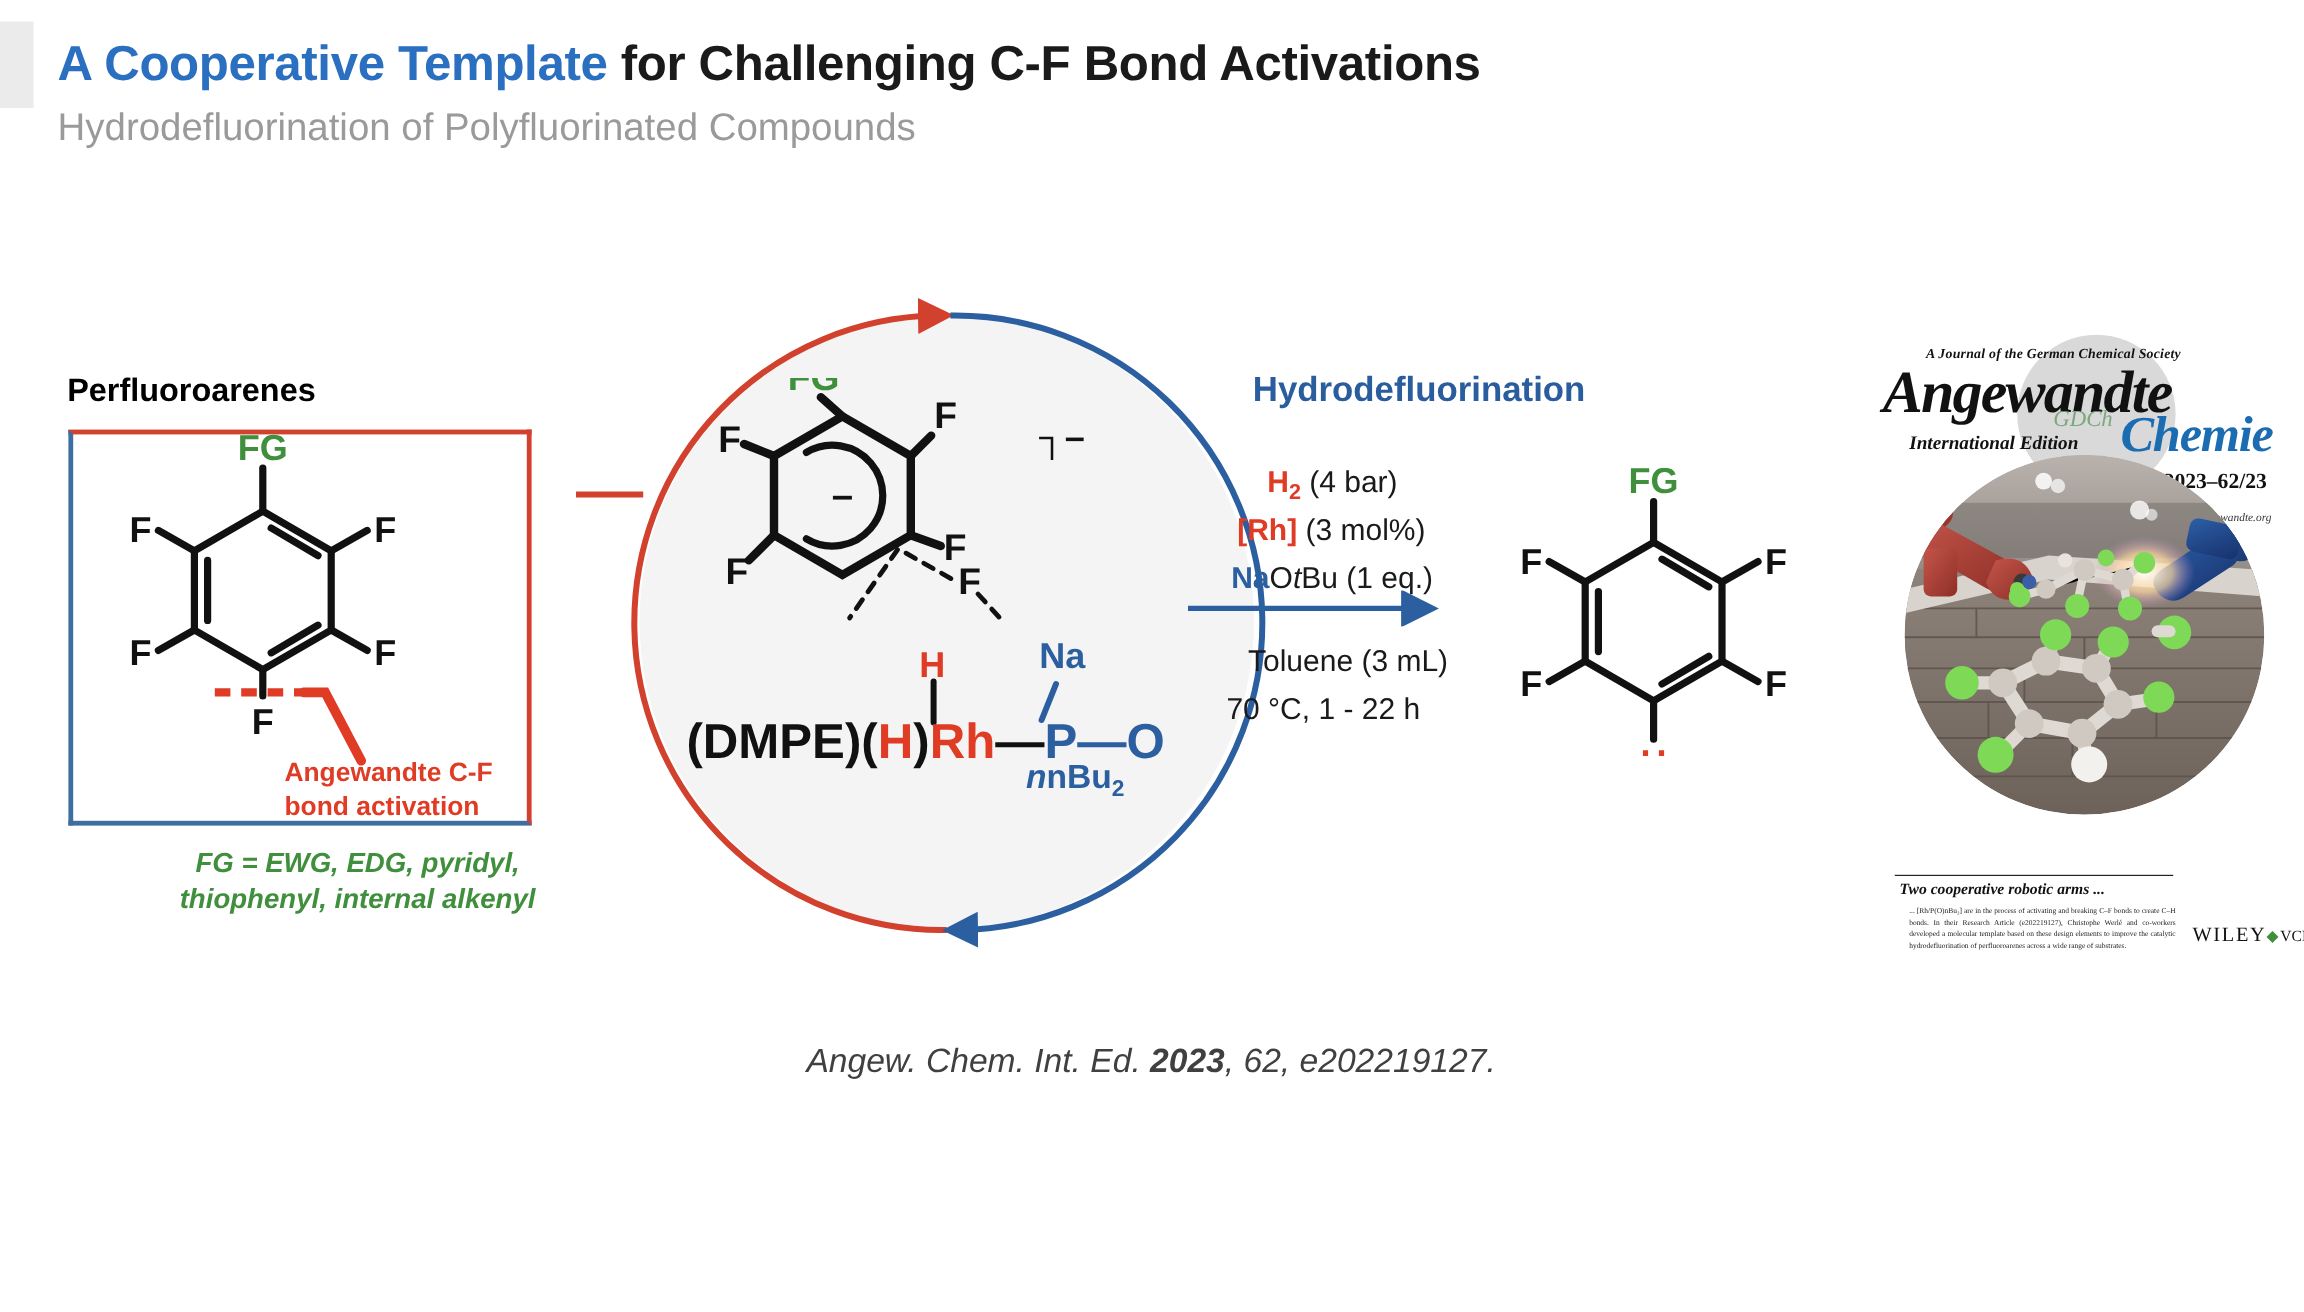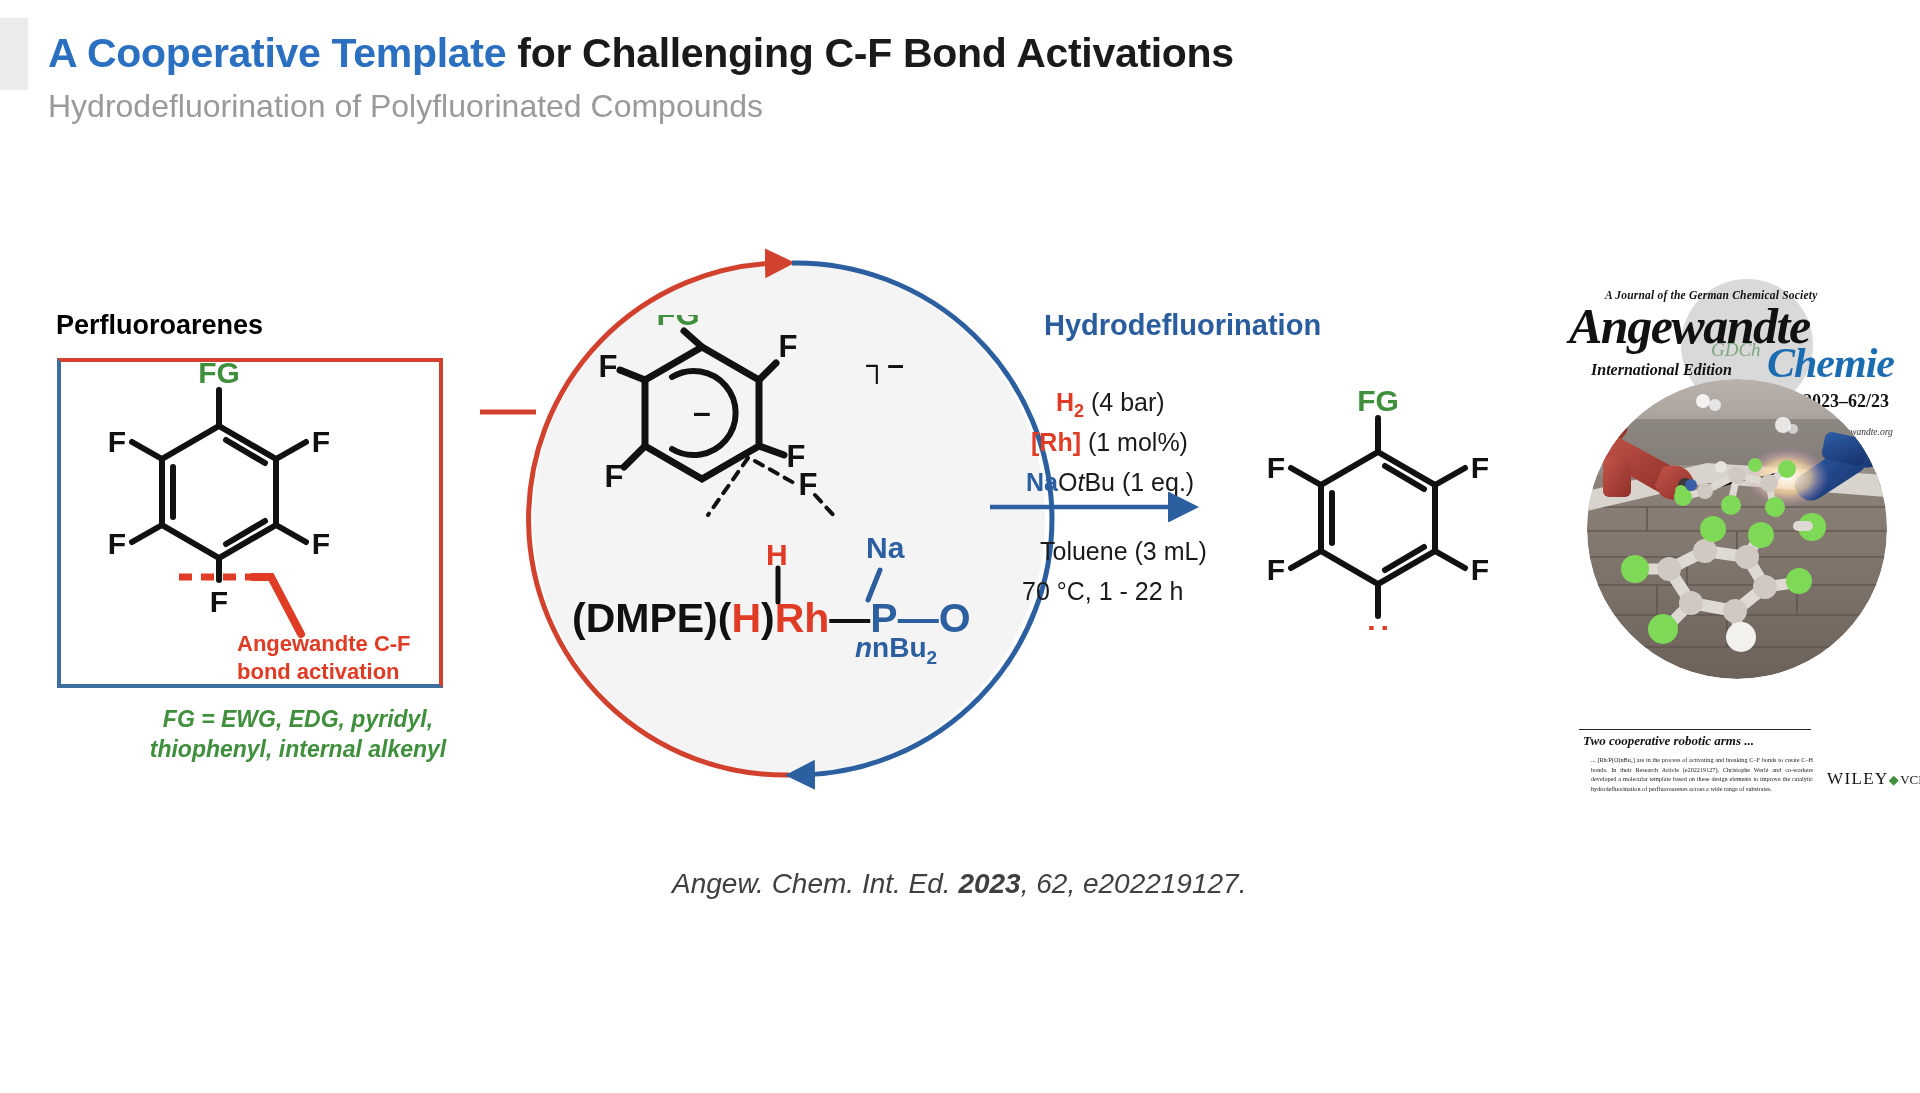"(1 mol%)" span { text: 1 -> 3 }
